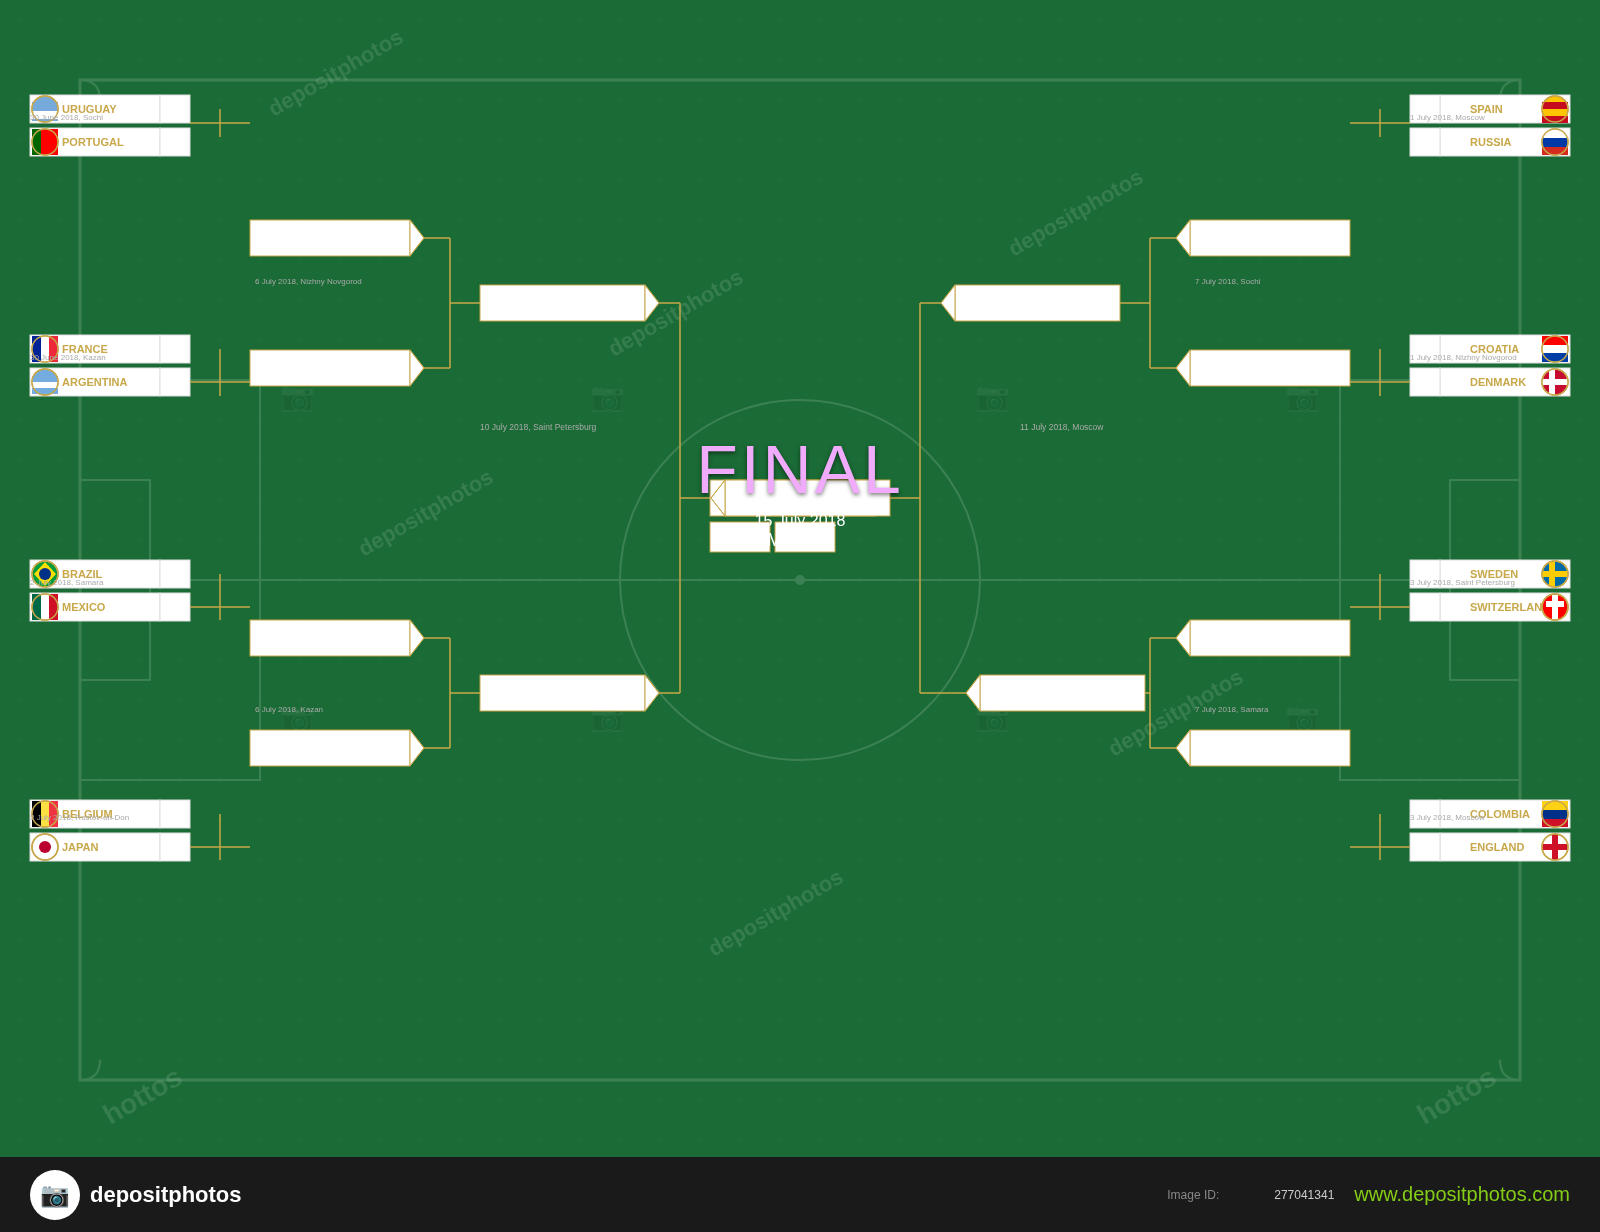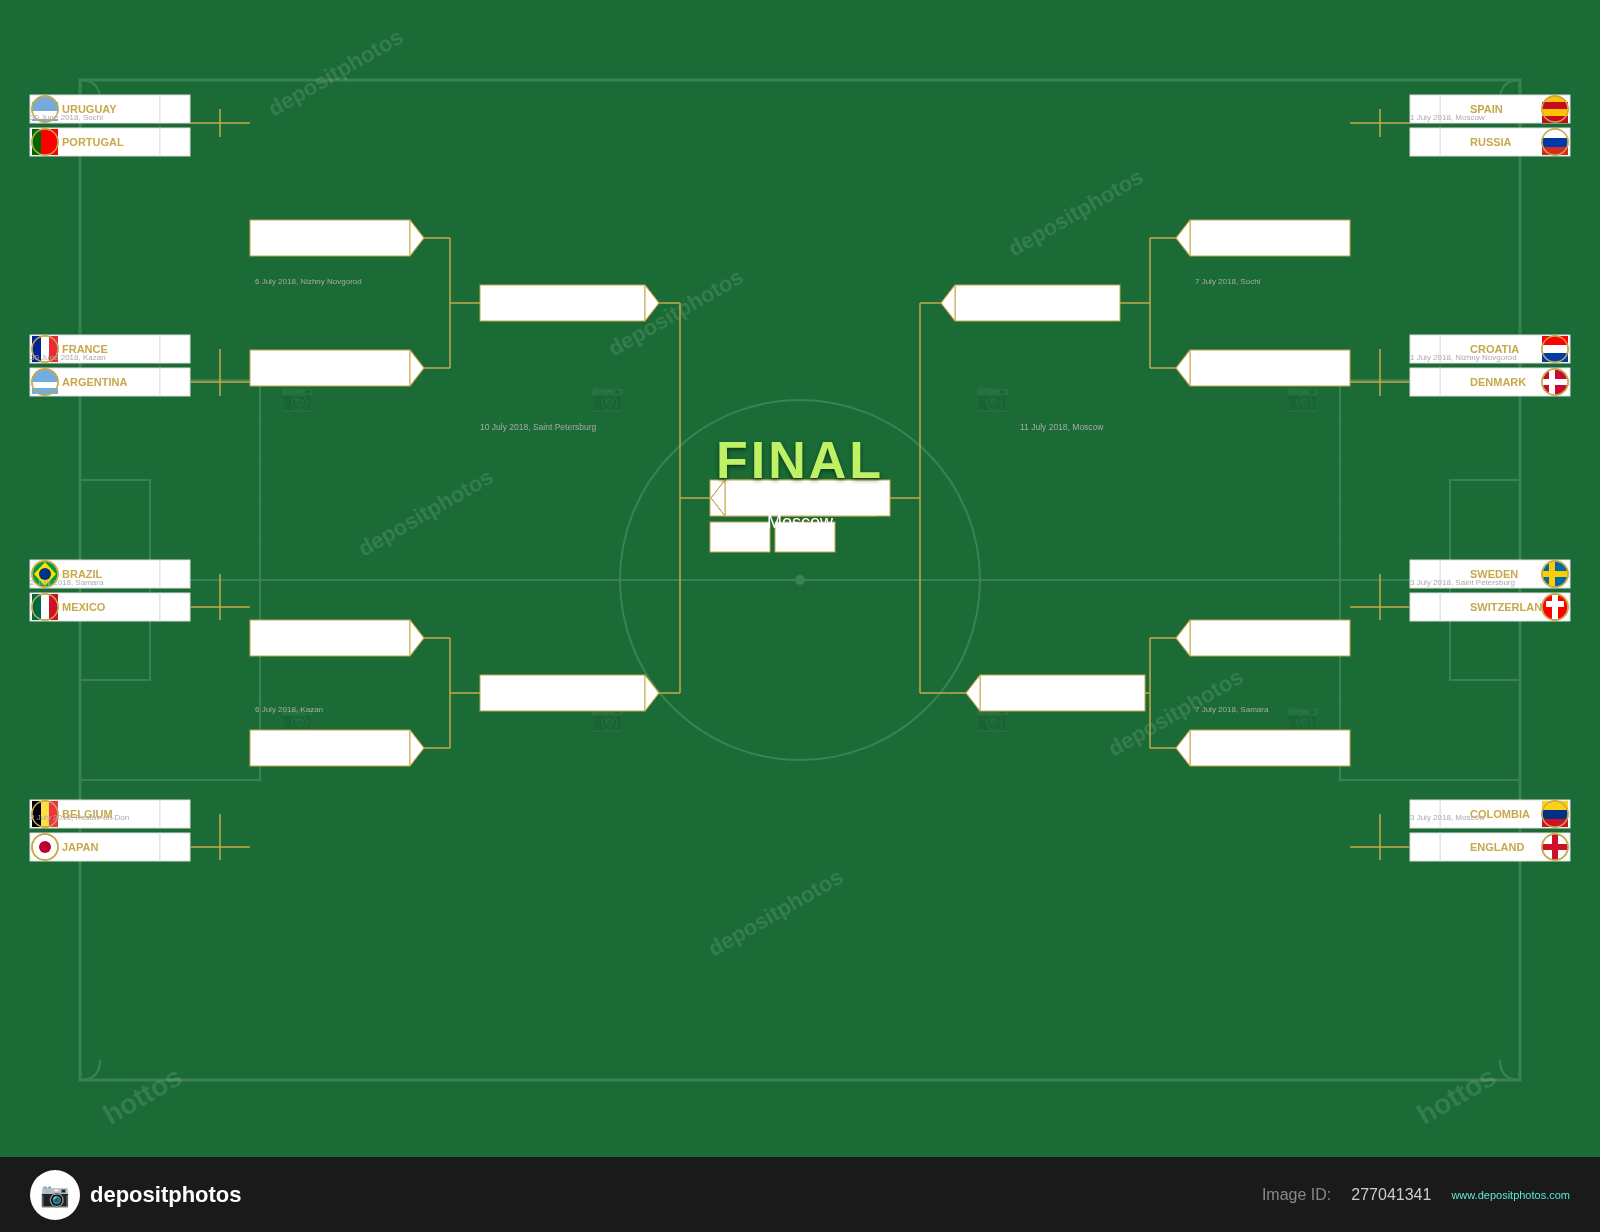"FINAL" div { color: #bef264 -> #f0abfc; font-size: 52px -> 68px; font-weight: 700 -> 400 }
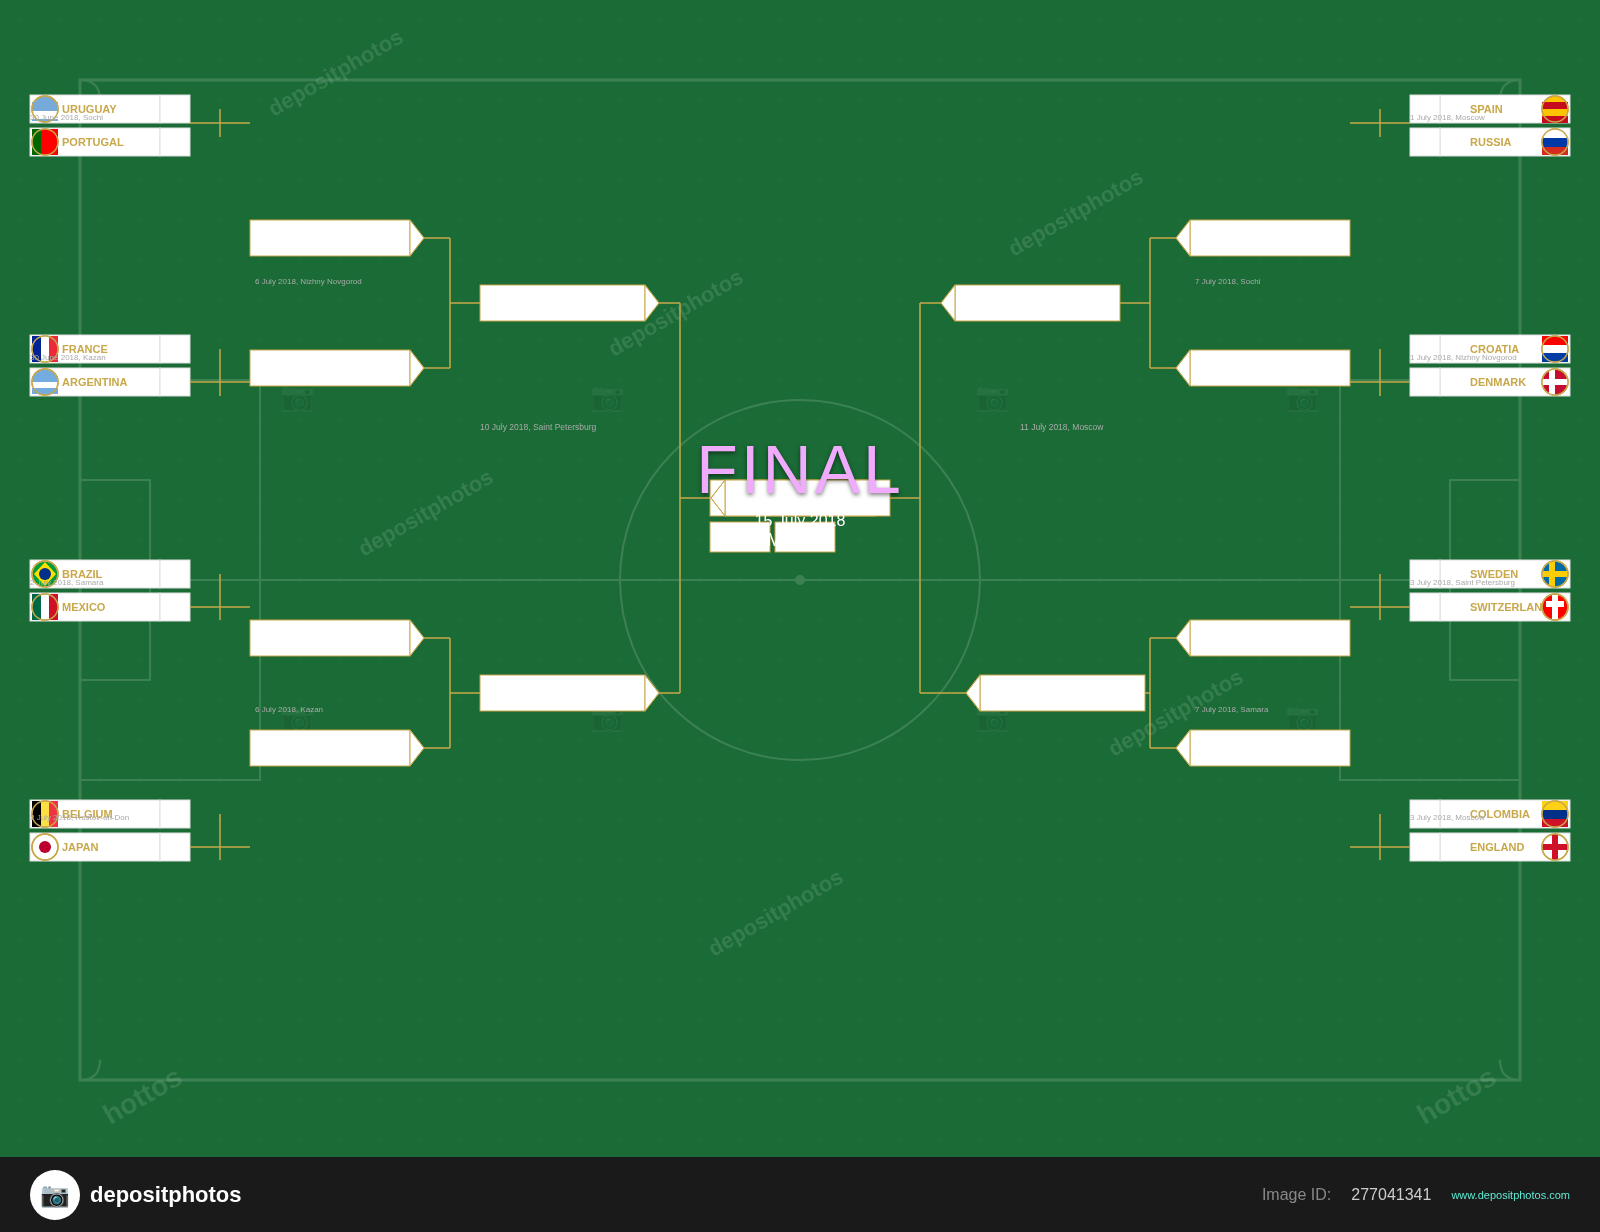"Image ID:" .footer-image-id { font-size: 16px -> 12px; margin-left: none -> 35px }
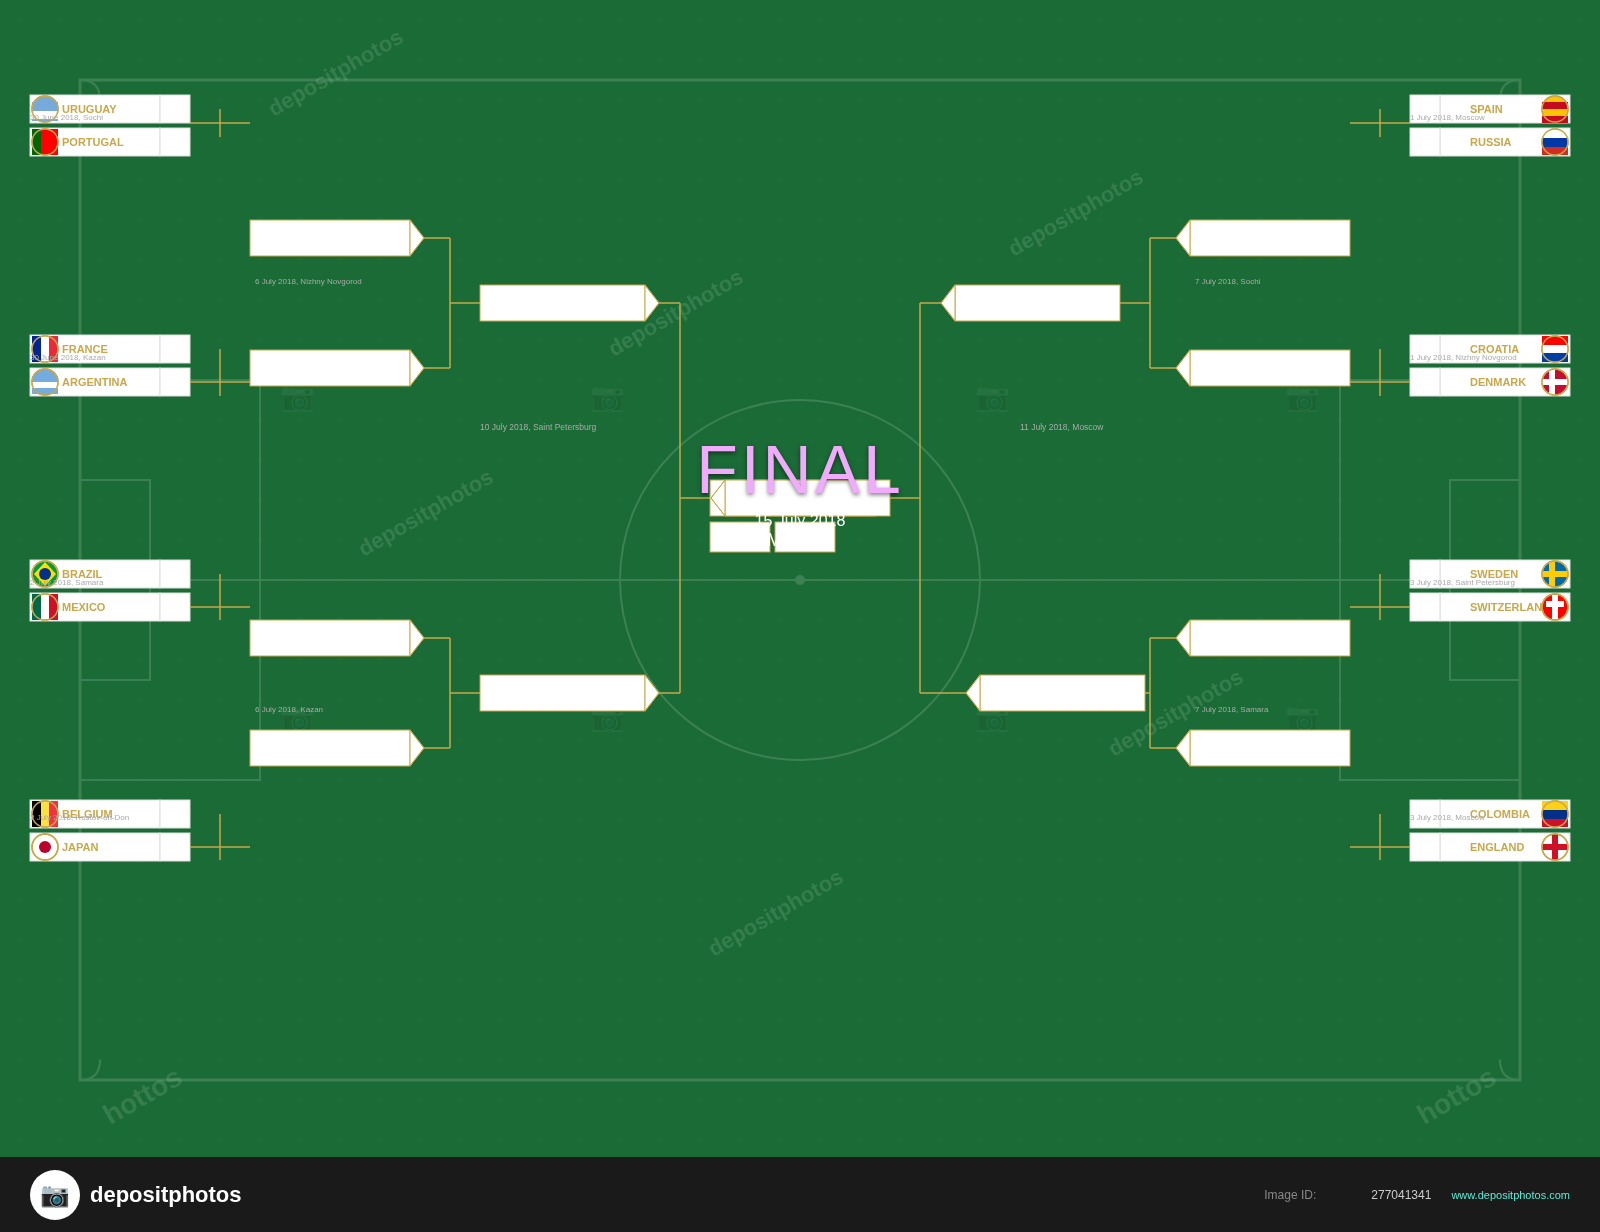"www.depositphotos.com" .footer-website { color: #5eead4 -> #84cc16; font-size: 11px -> 20px }
